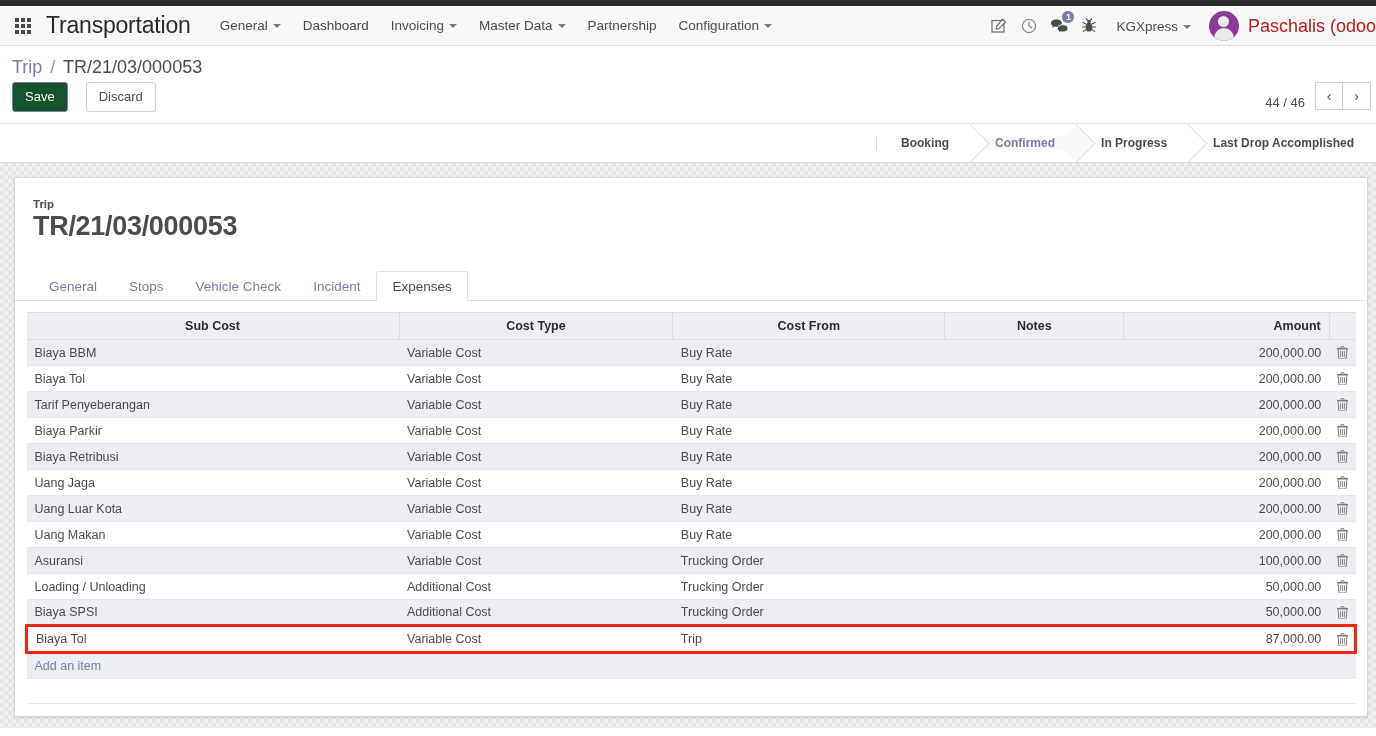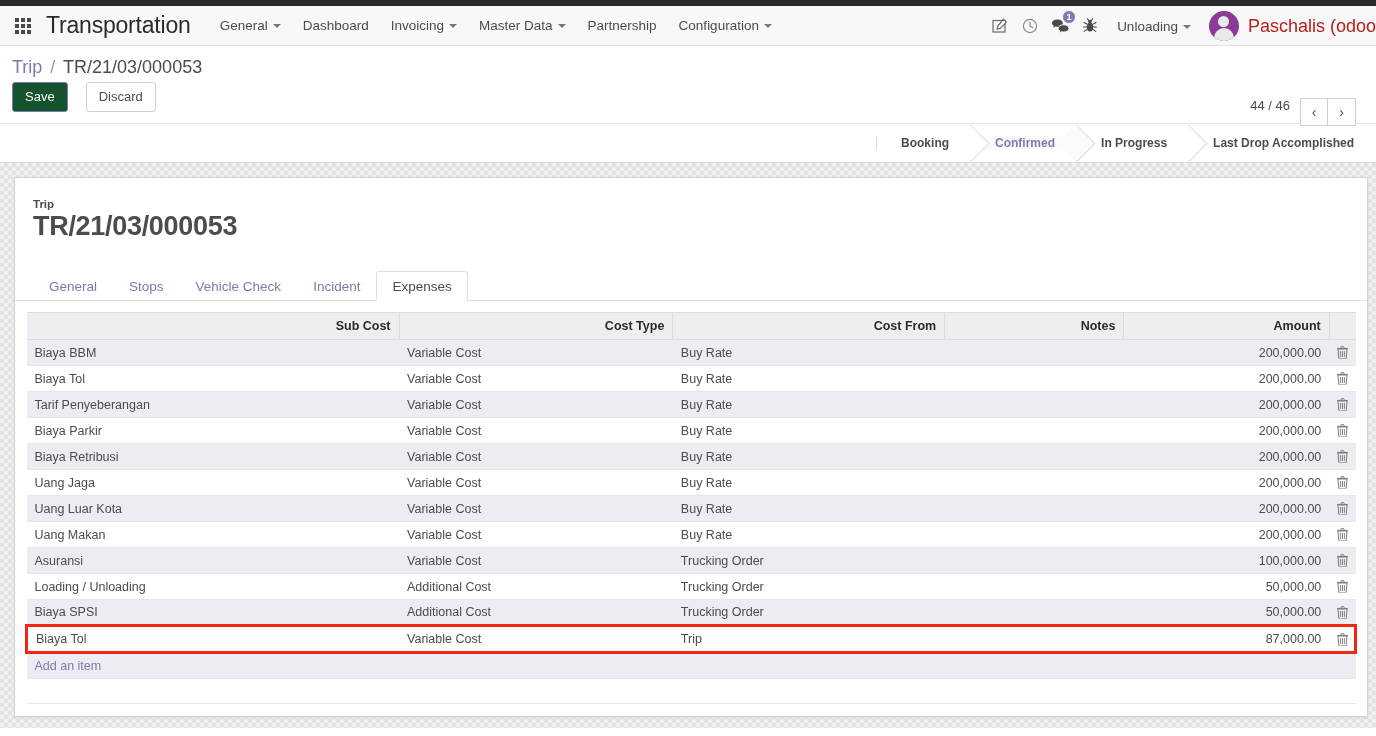"Unloading" span { text: Unloading -> KGXpress }
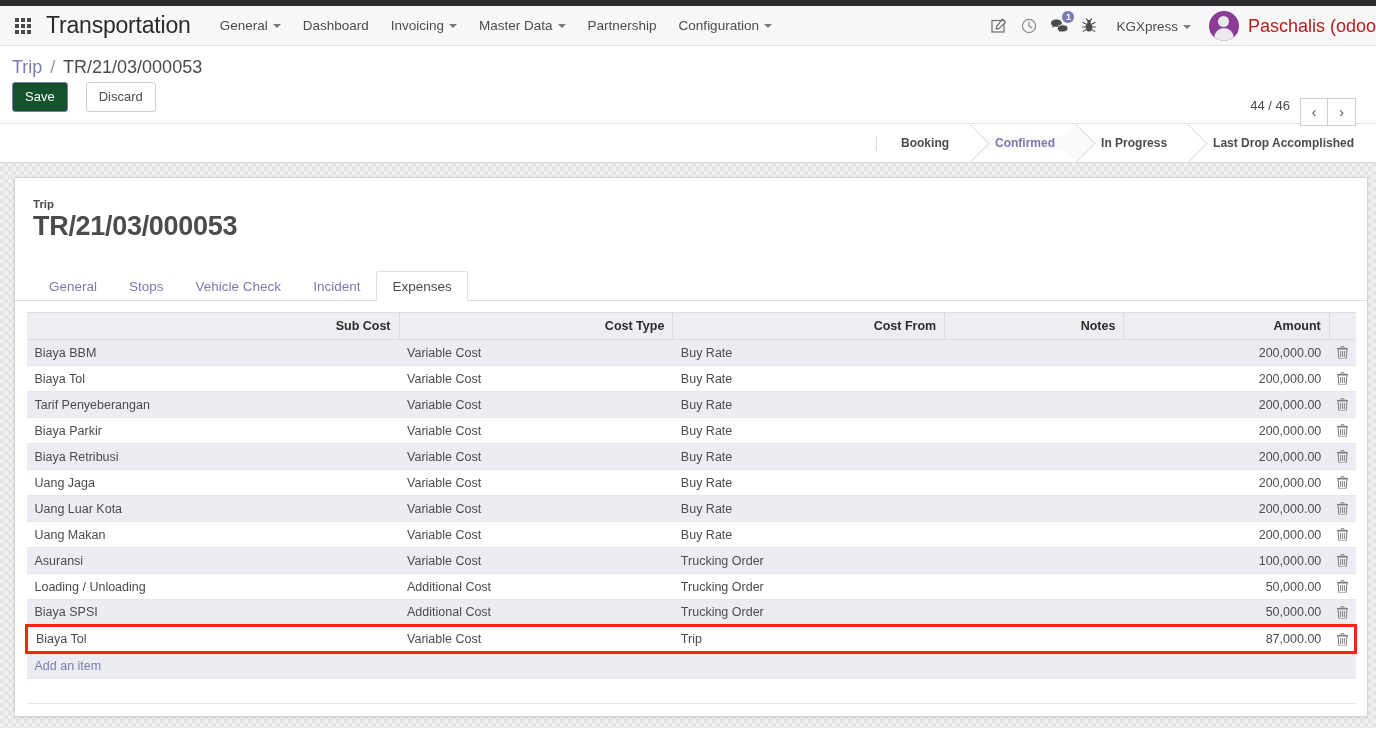"44 / 46" .pager { align-items: flex-start -> flex-end; margin-top: 16px -> none; right: 20px -> 5px }
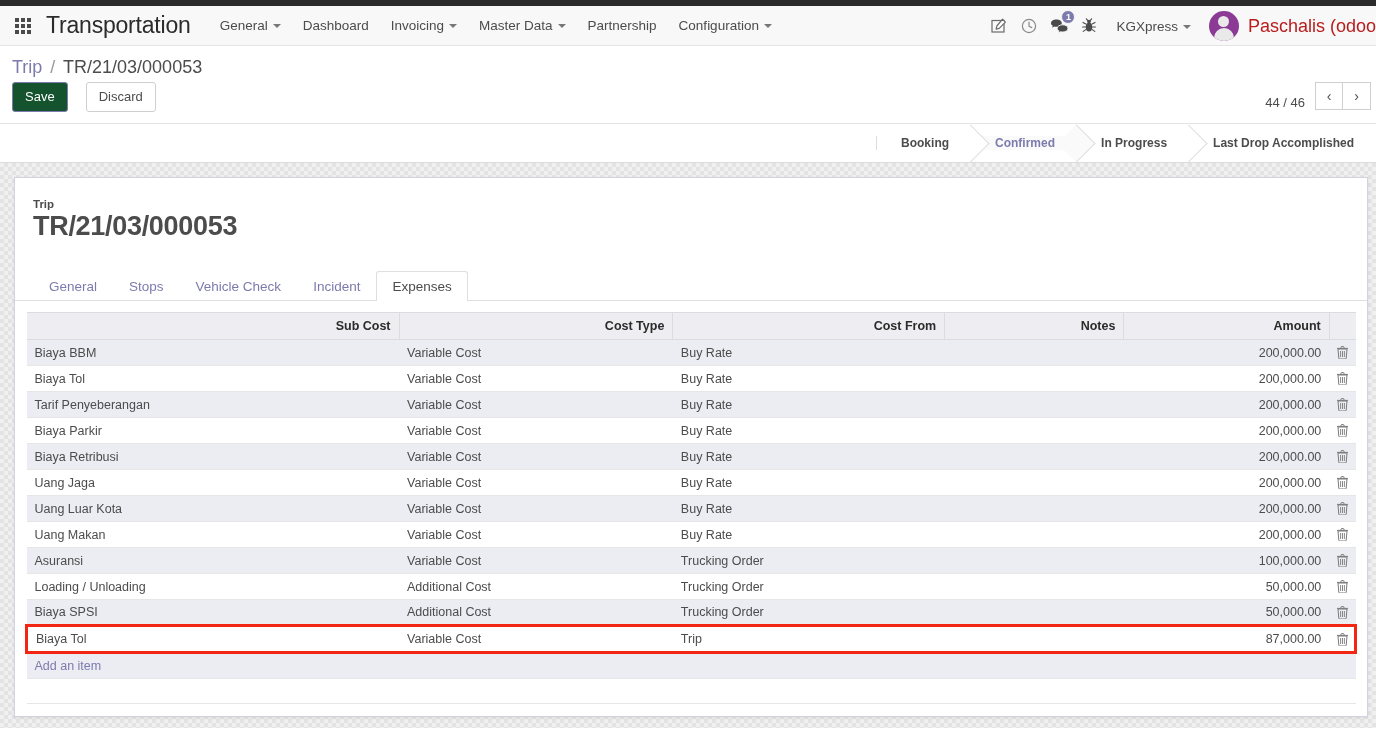"Sub Cost" table.olist th { text-align: right -> center }
